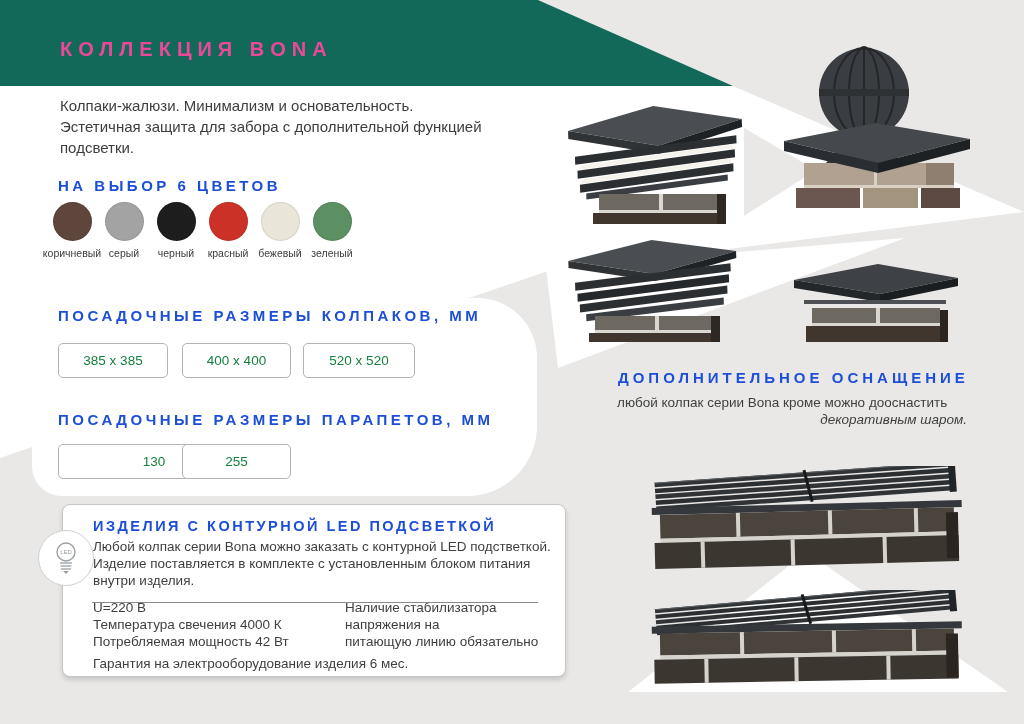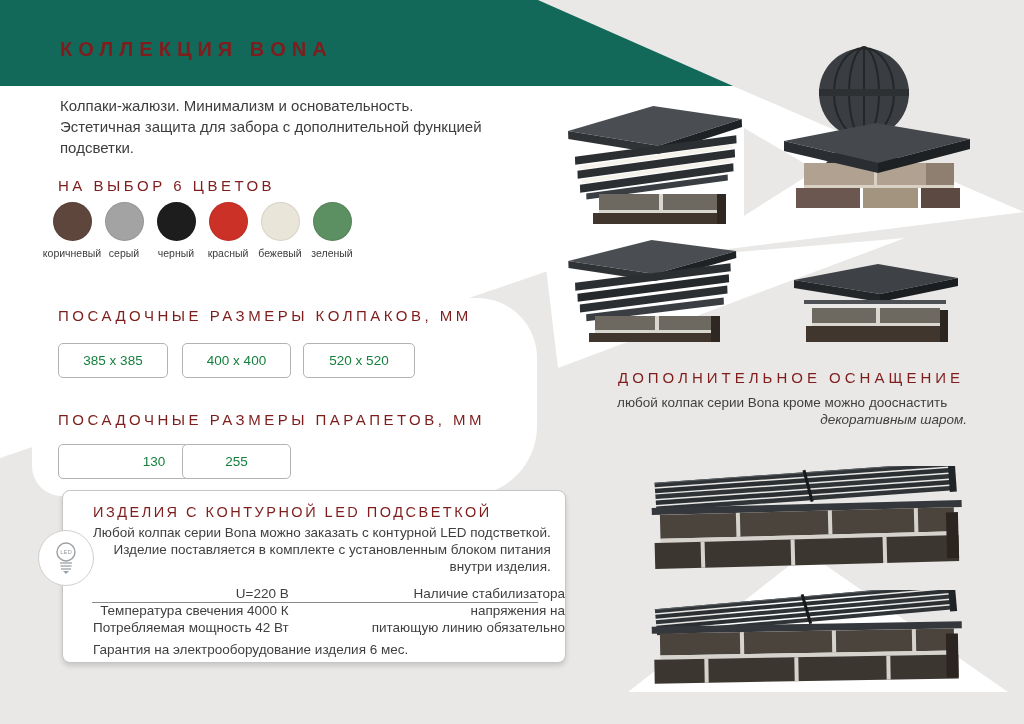"КОЛЛЕКЦИЯ BONA" .title { color: #7f1d1d -> #ec4899 }
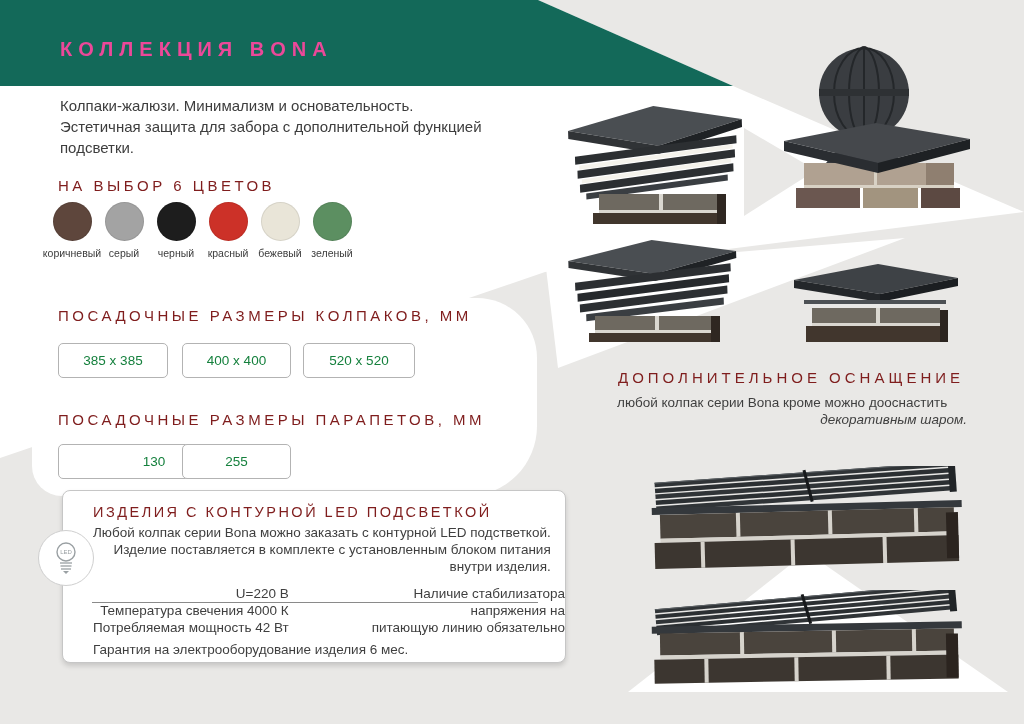"НА ВЫБОР 6 ЦВЕТОВ" .h-sec { color: #7f1d1d -> #1d4ed8; font-weight: normal -> bold }
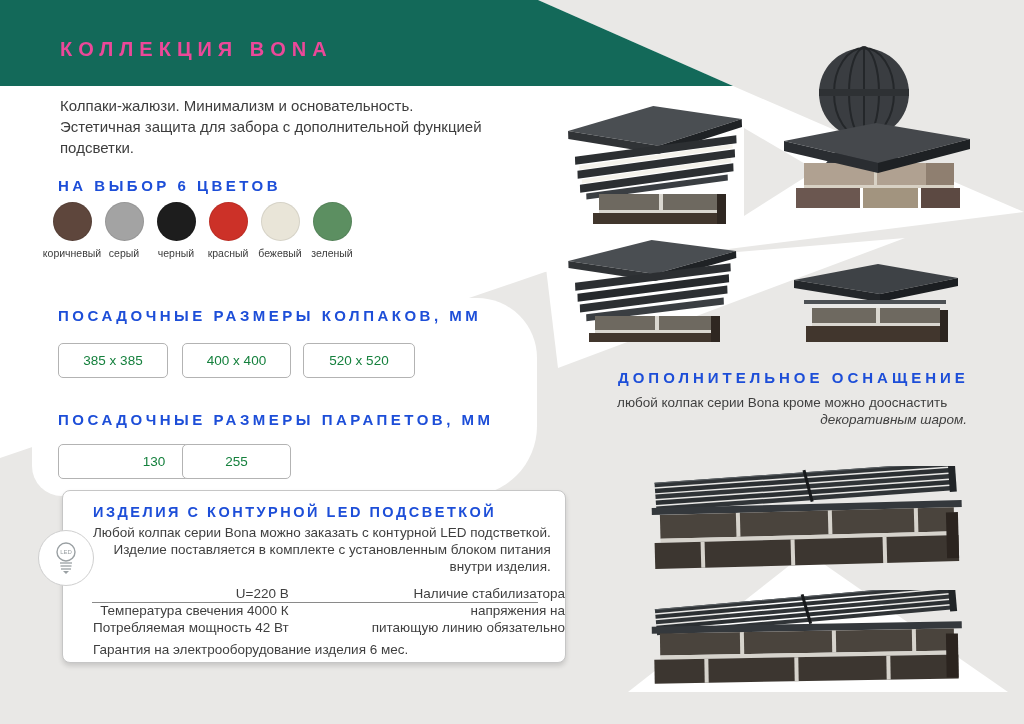"ИЗДЕЛИЯ С КОНТУРНОЙ LED ПОДСВЕТКОЙ" .led-box { text-align: right -> none; top: 490px -> 504px }
